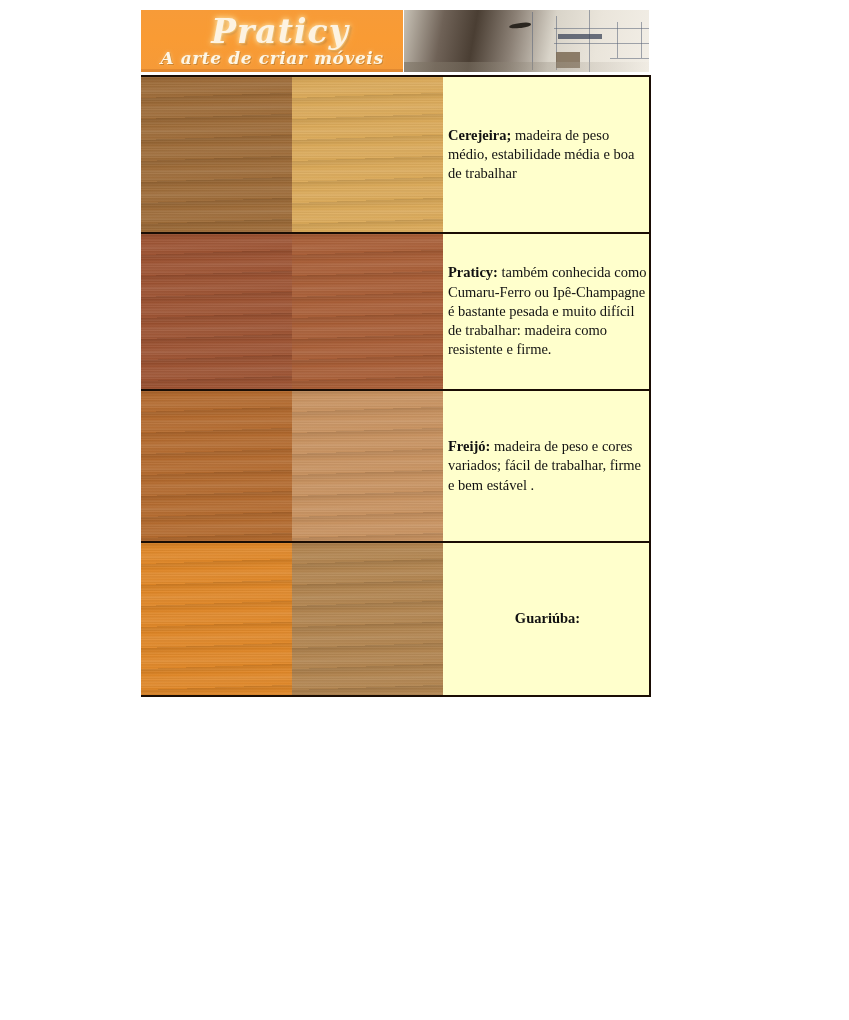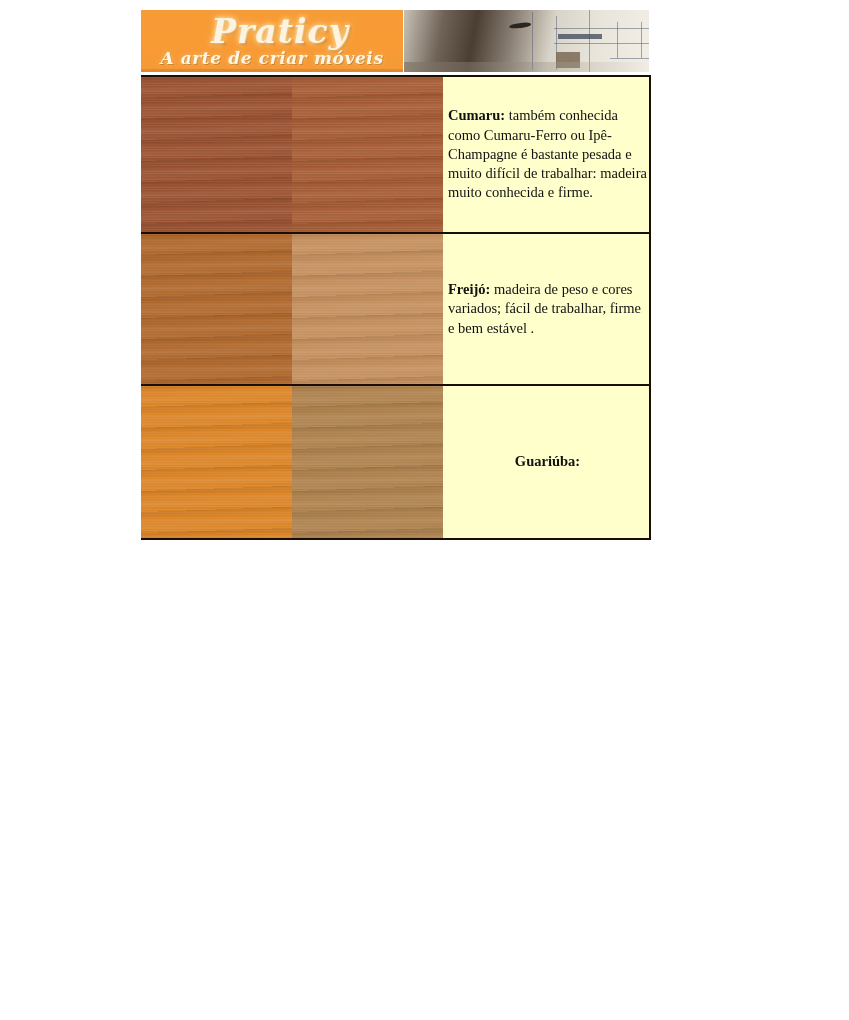"Cerejeira; madeira de peso médio," tr { html: none -> <tr> <td> <div> <div></div> <div></div> </div> </td> <td> <div><span>Cerejeira;</span><span> madeira de peso médio, estabilidade média e boa de trabalhar</span></div> </td> </tr> }
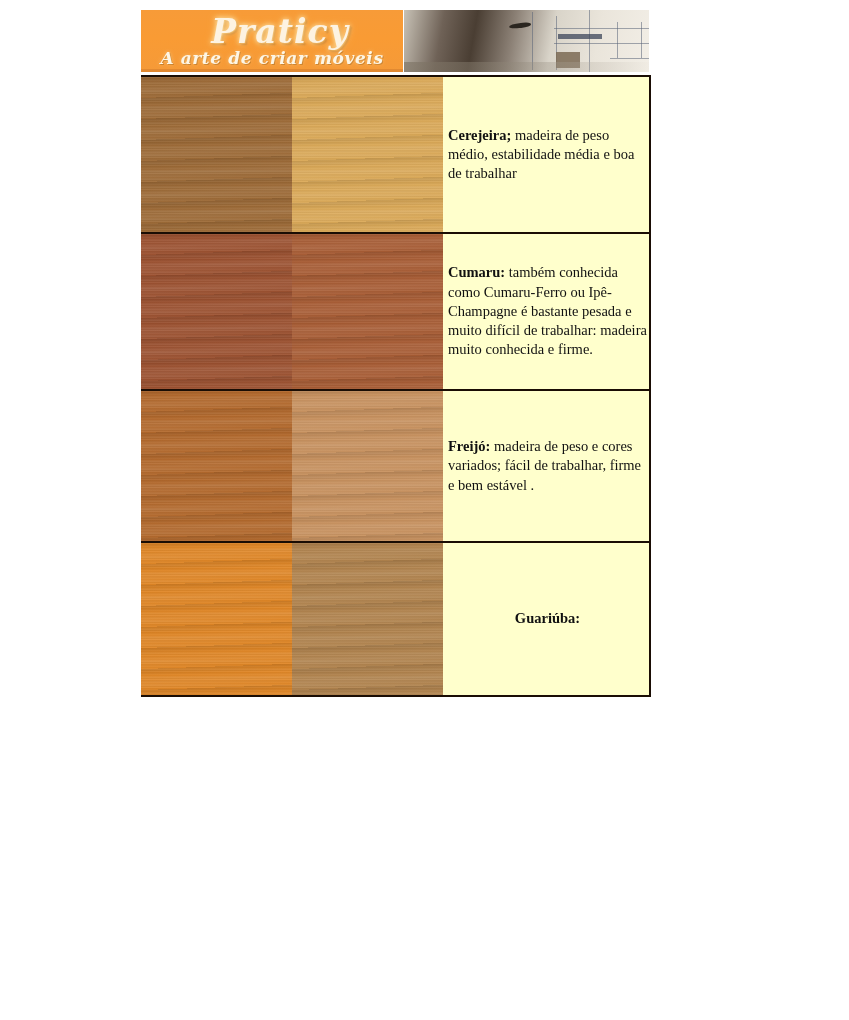"Cumaru:" span.wood-name { text: Cumaru -> Praticy }
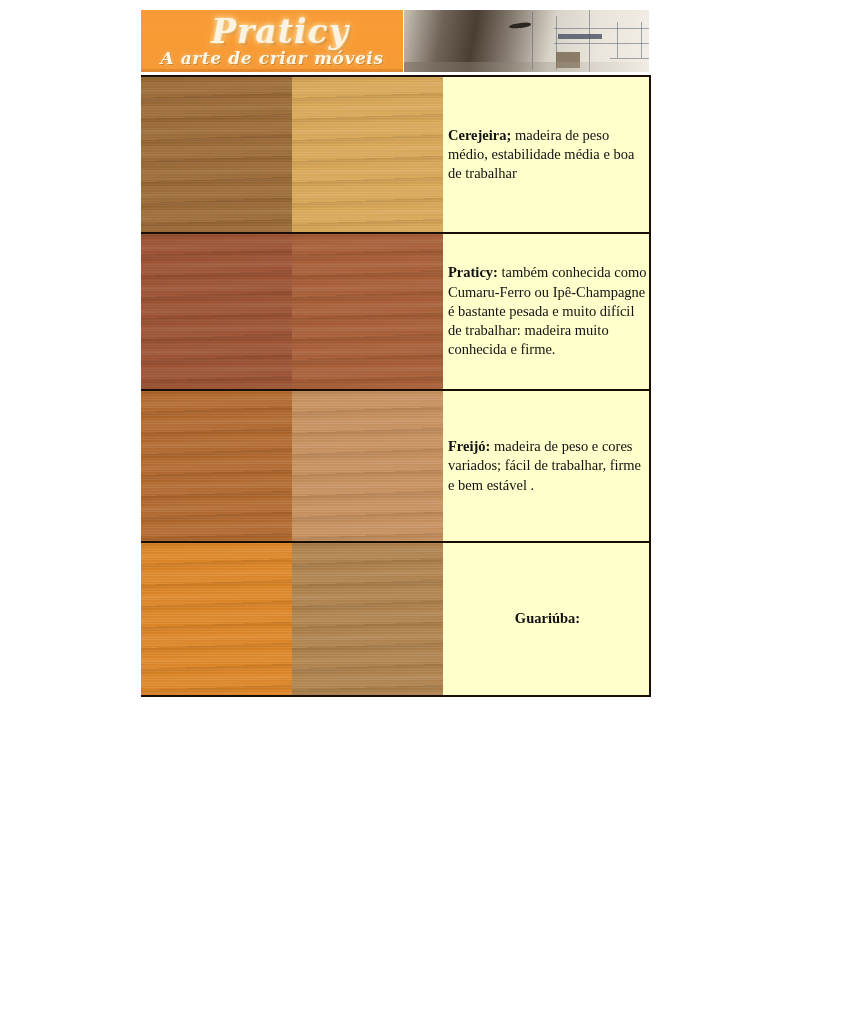"também conhecida como Cumaru-Ferro ou" span { text: muito conhecida -> como resistente }
